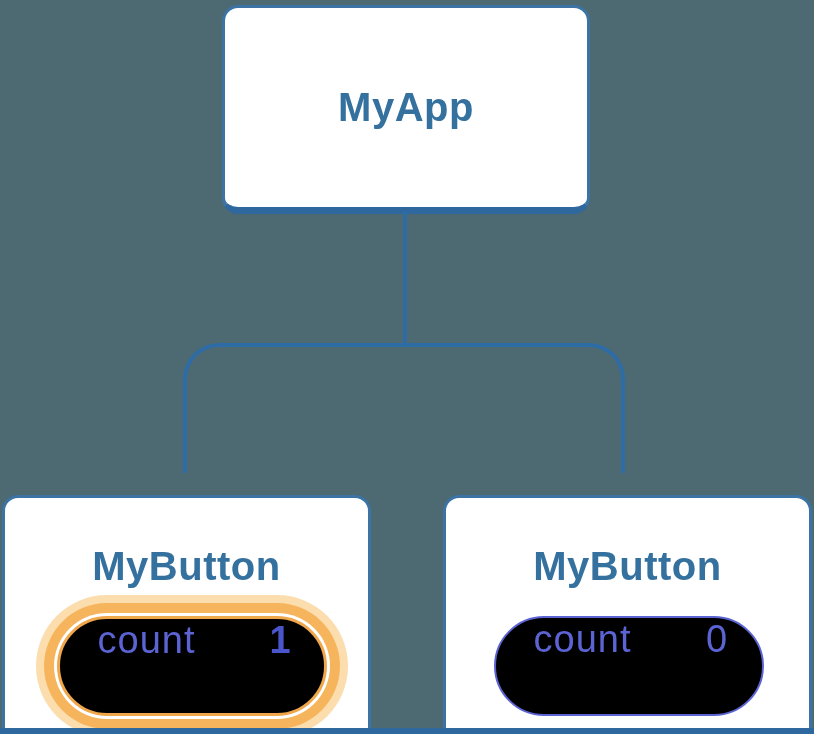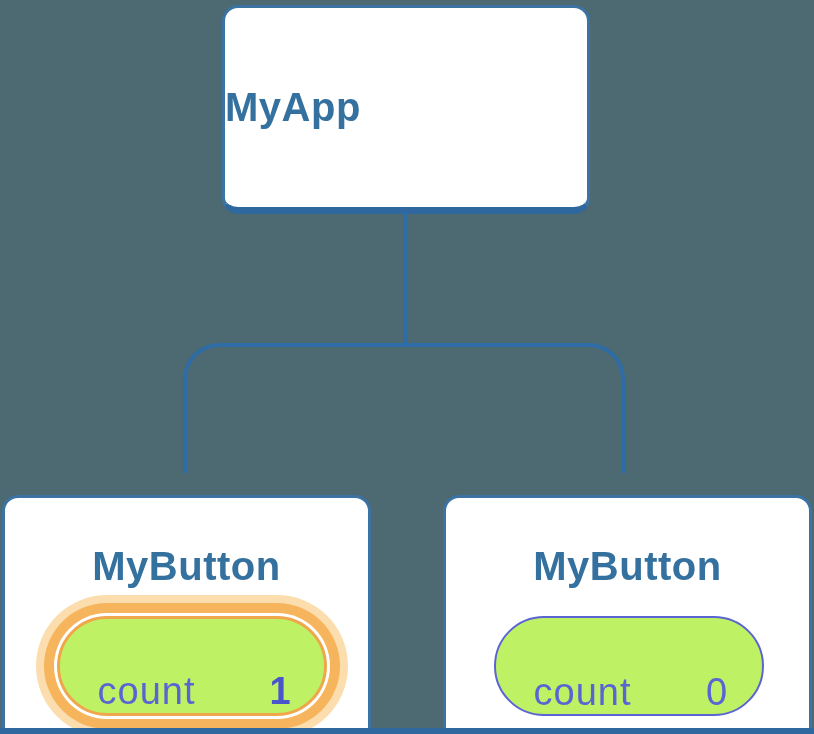"MyApp" .node-root { justify-content: flex-start -> center }
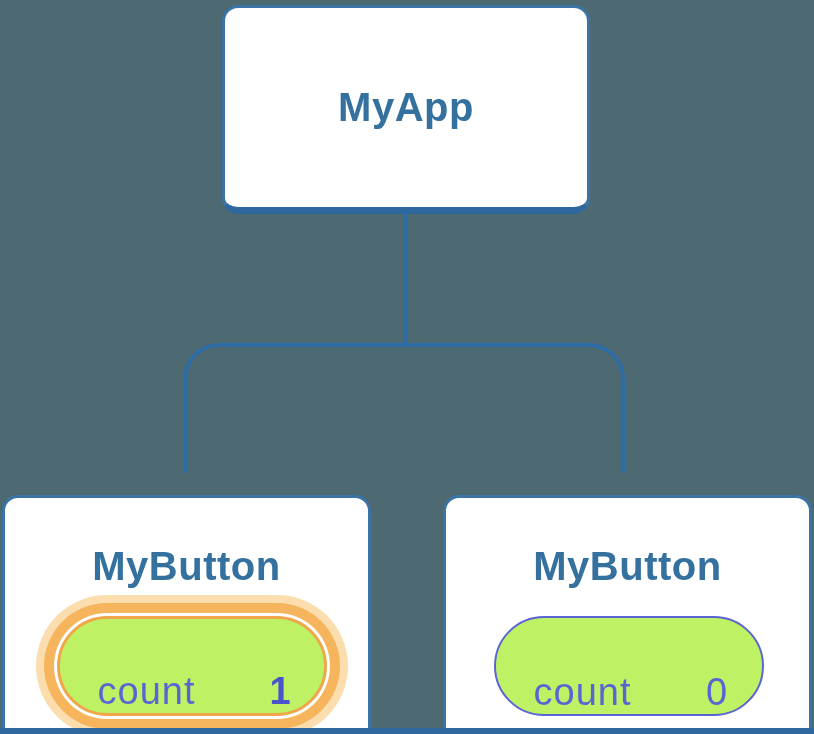"count" .pill { align-items: flex-end -> flex-start; background: #bef264 -> #000000 }
